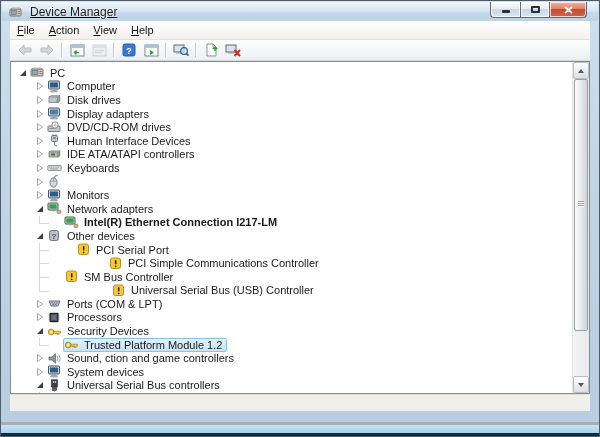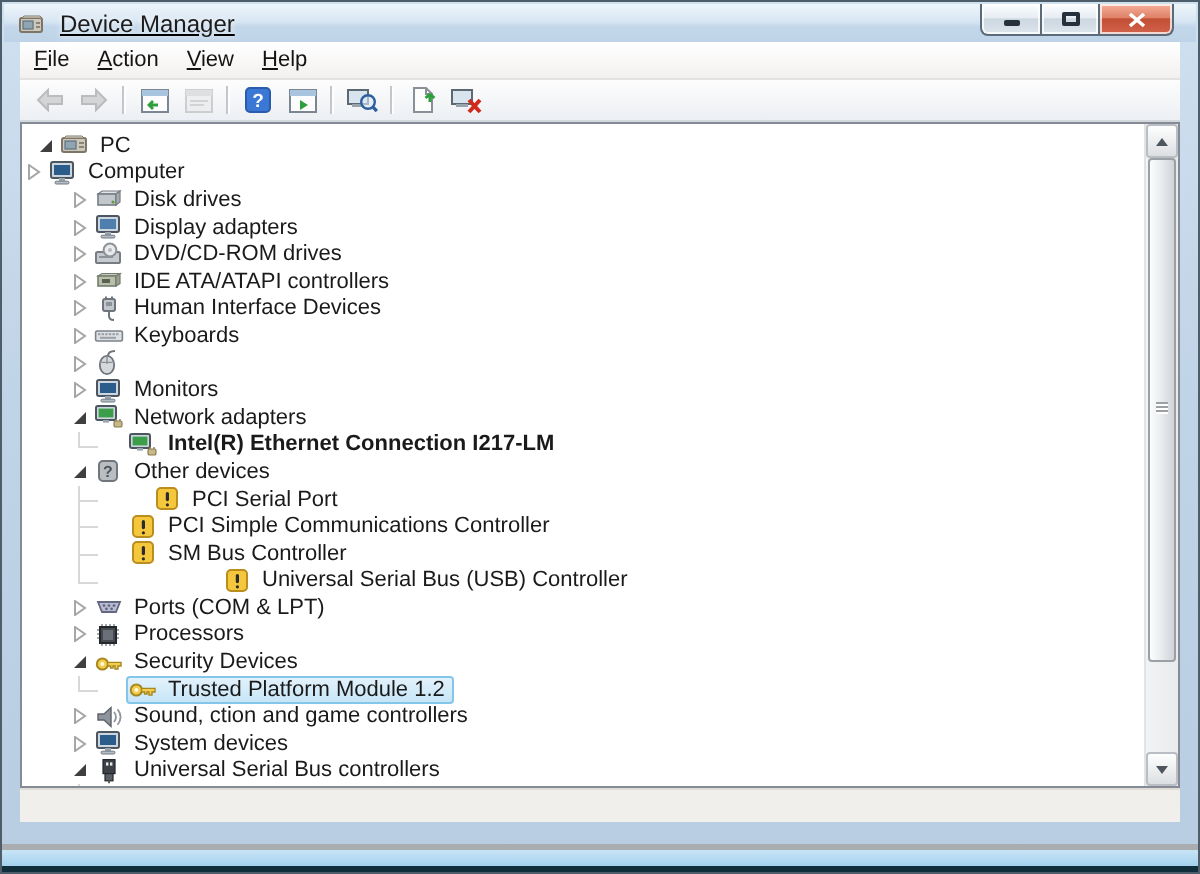"Computer" div.tree-row { padding-left: none -> 23px }
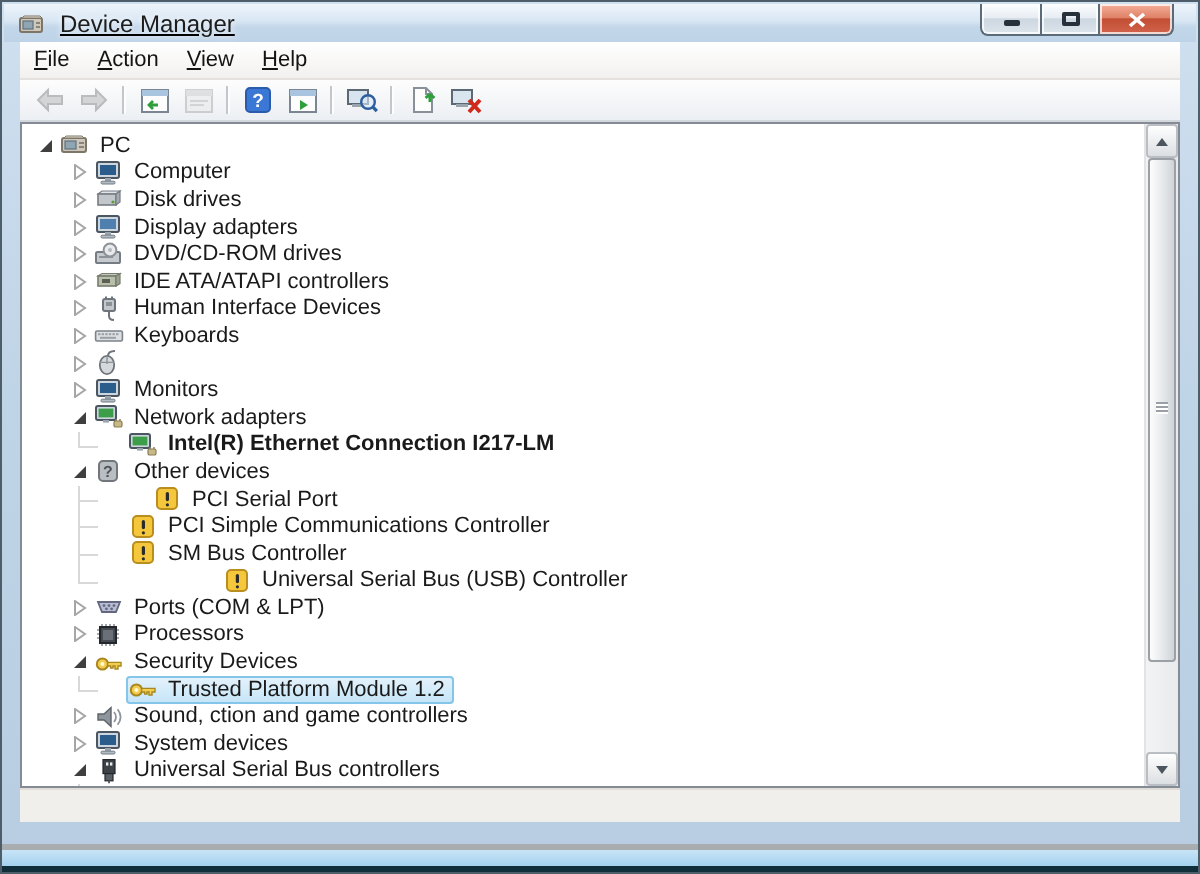"IDE ATA/ATAPI controllers" div.tree-row { order: before "Human Interface Devices" -> after "Human Interface Devices" }
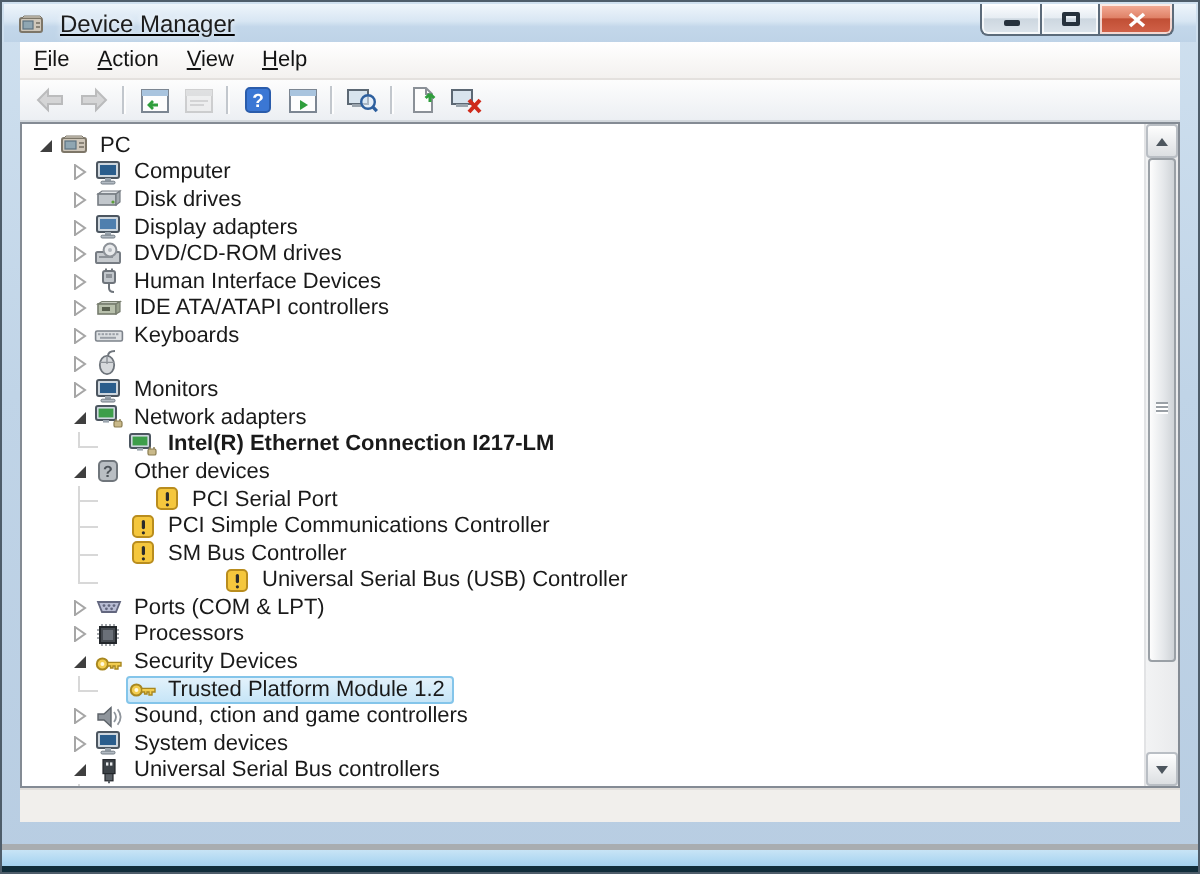"PCI Simple Communications Controller" div.tree-row { gap: none -> 44px }
